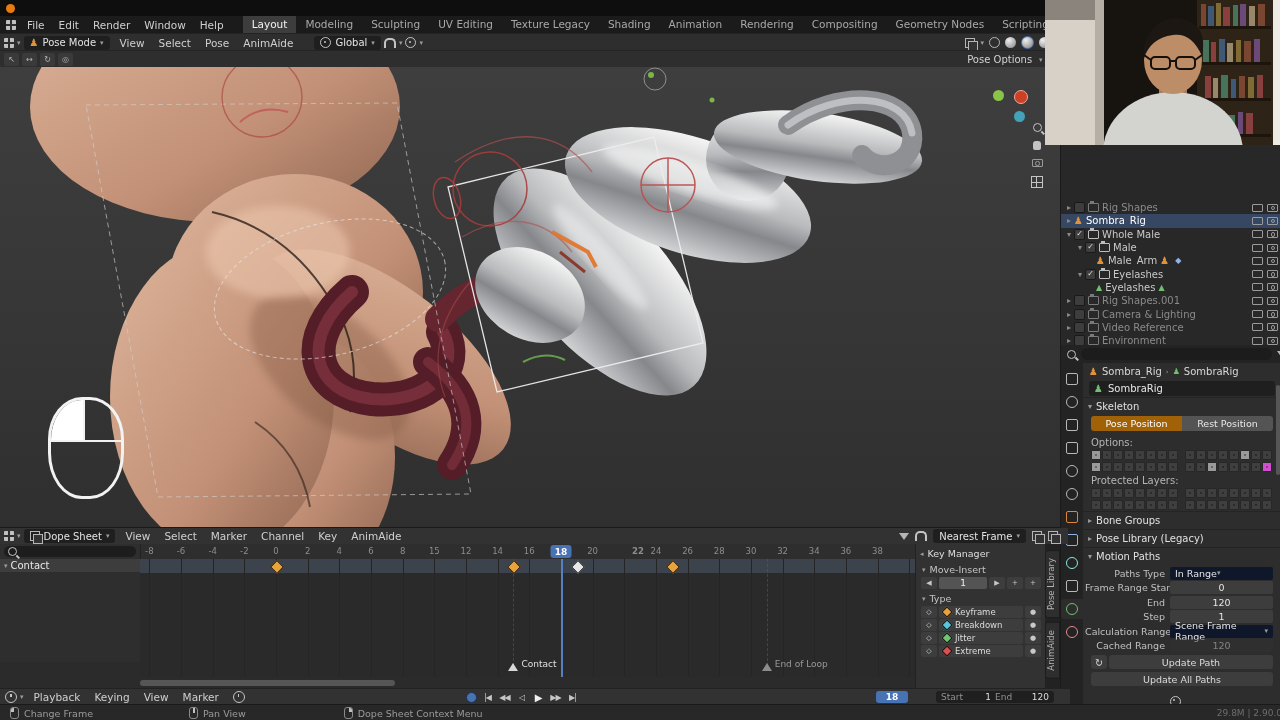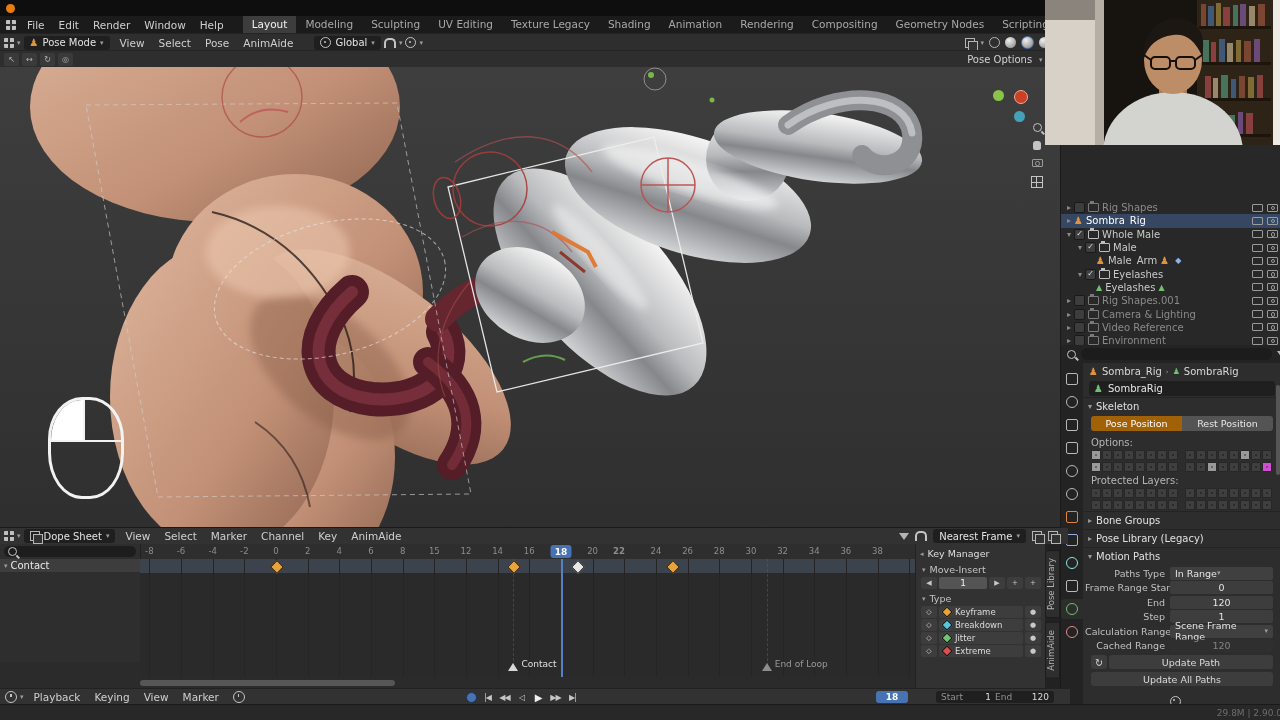"22" span.rl { left: 479px -> 498px }
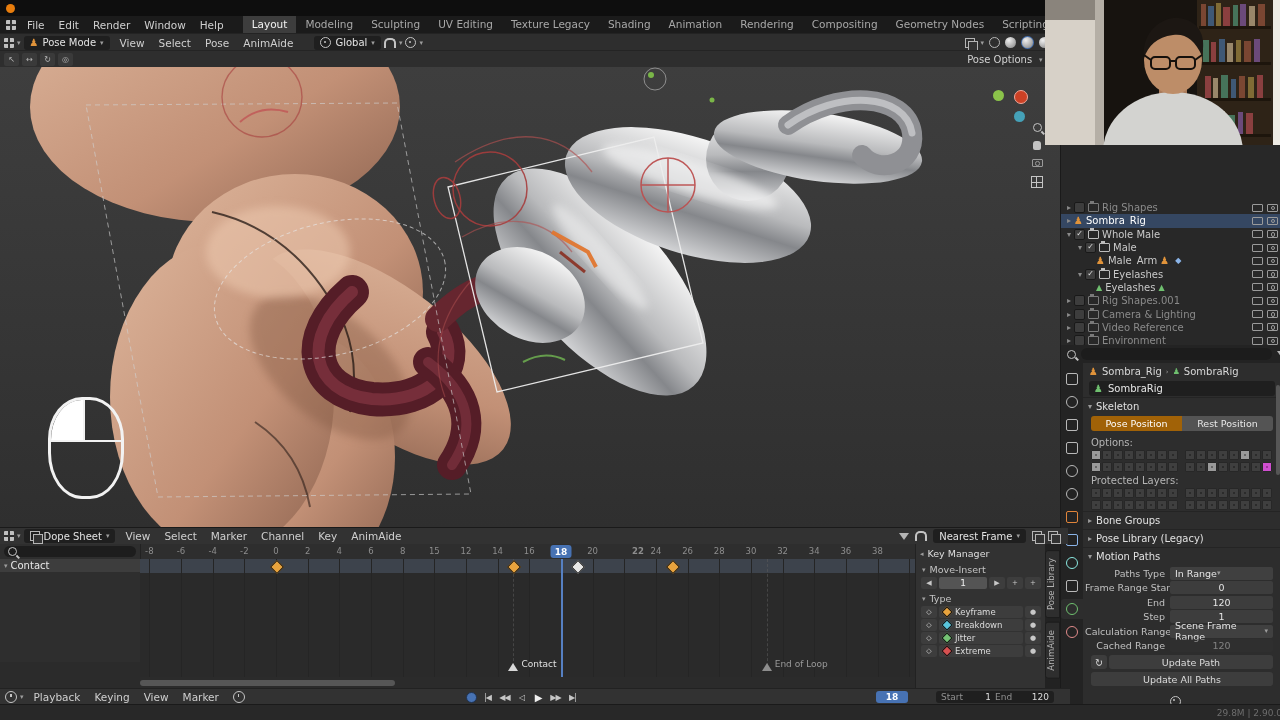"In Range" .pval.dropdown { background: #404040 -> #0f172a }
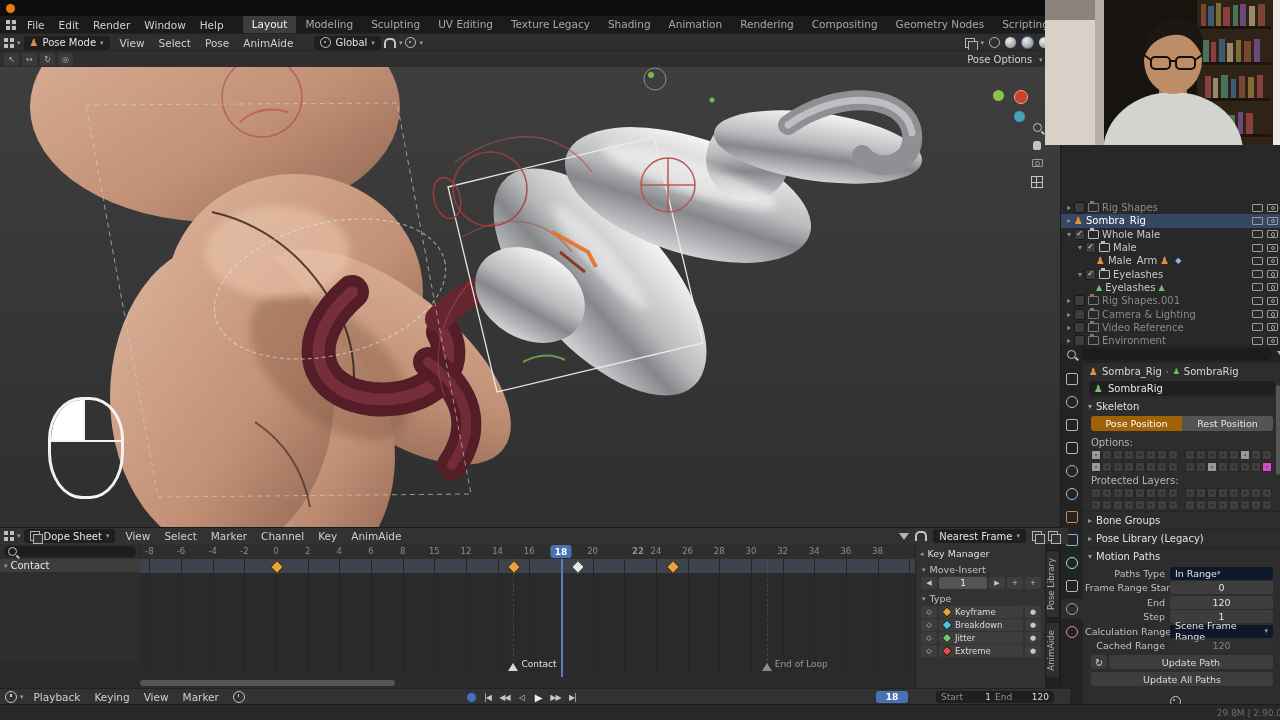"Change Frame" span { html: none -> <span> <span> <span></span> <span>Change Frame</span> </span> <span> <span></span> <span>Pan View</span> </span> <span> <span></span> <span>Dope Sheet Context Menu</span> </span> </span> }
